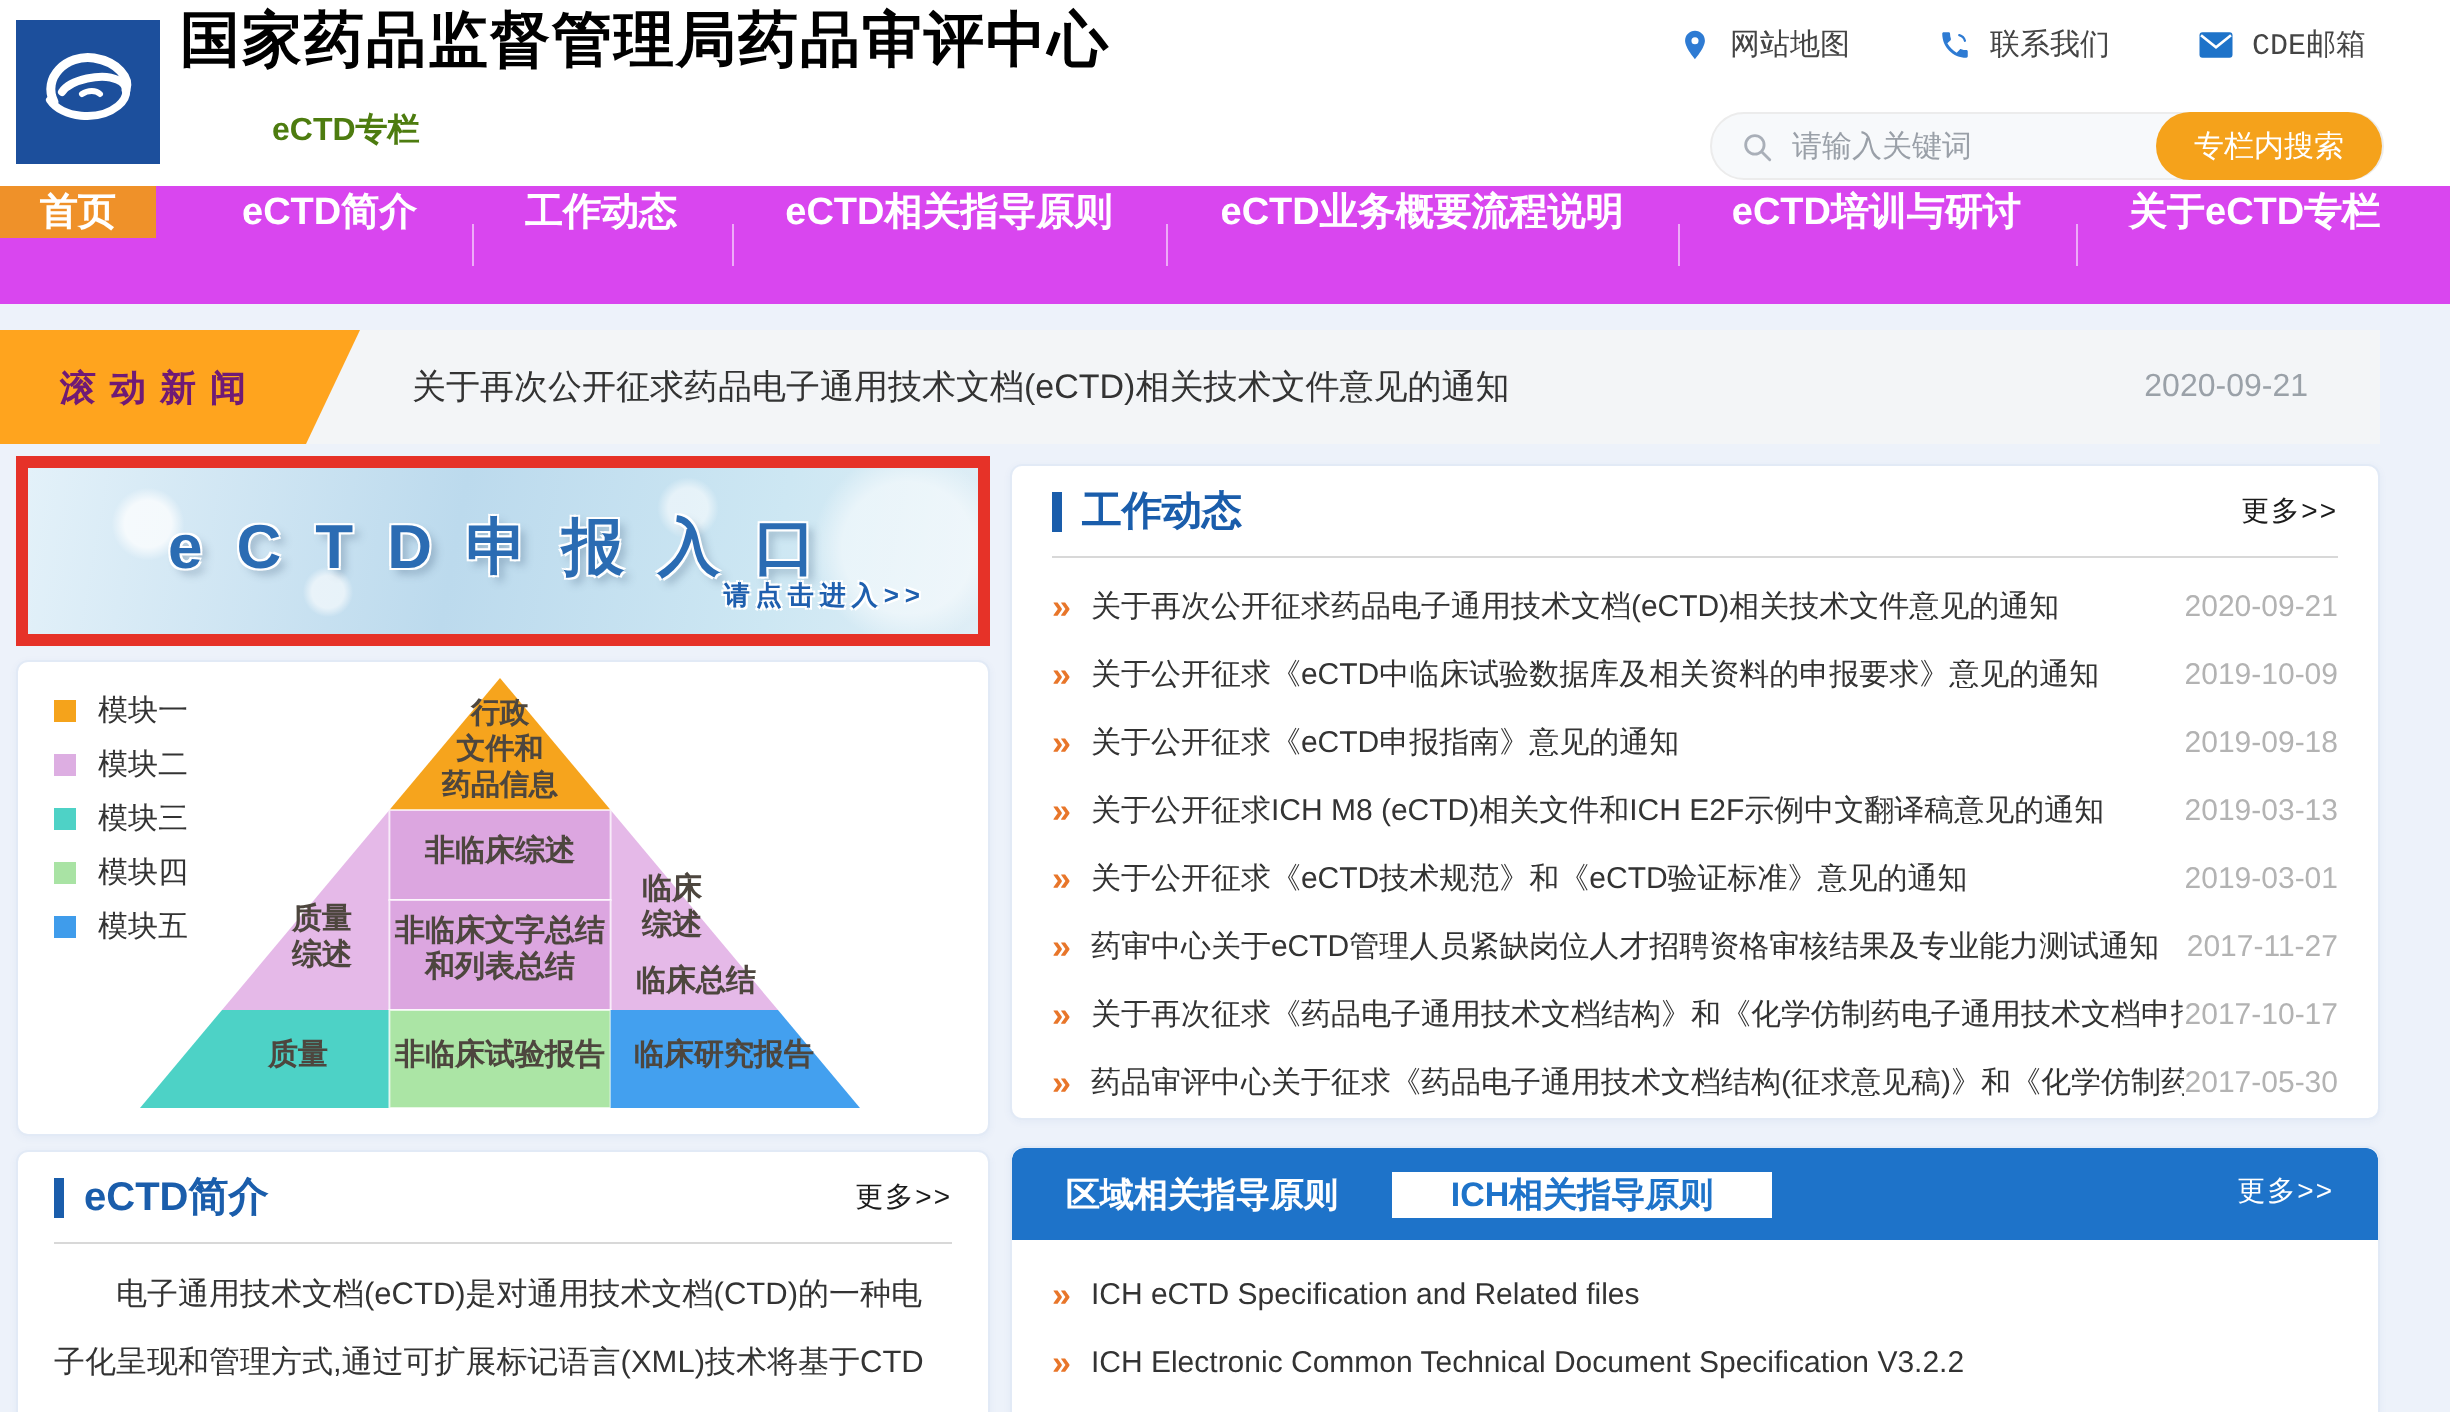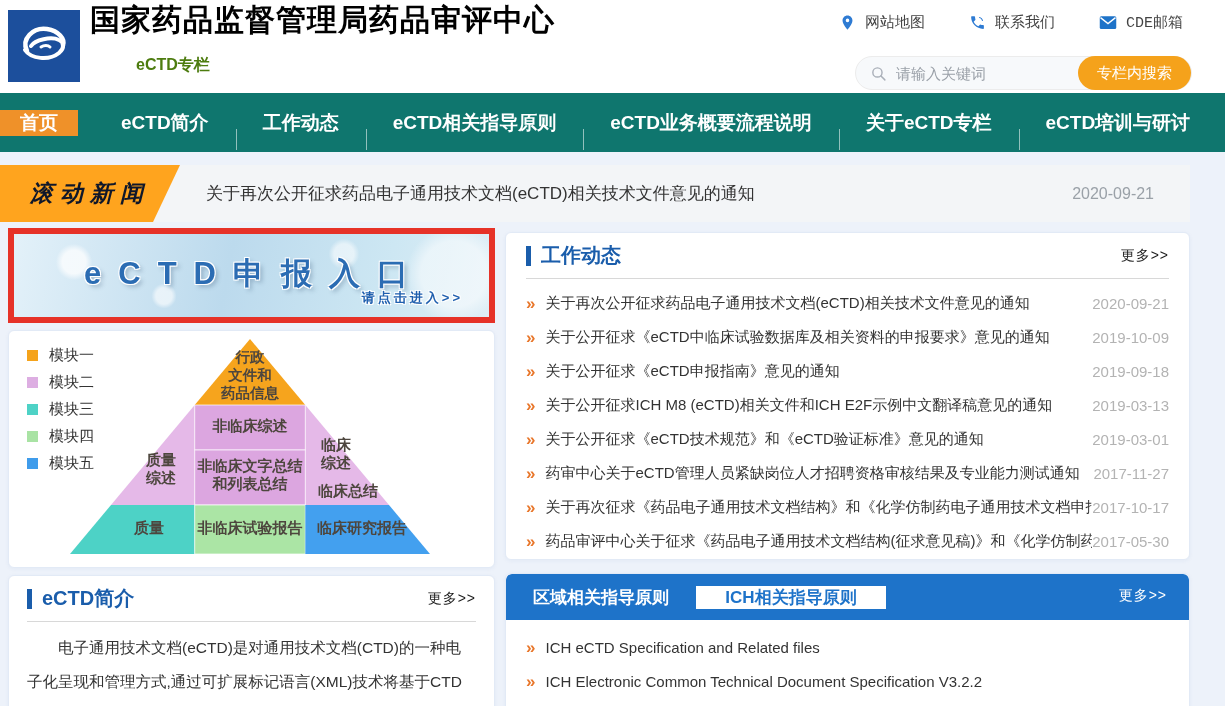"首页" .nav { align-items: center -> flex-start; background: #0f766e -> #d946ef }
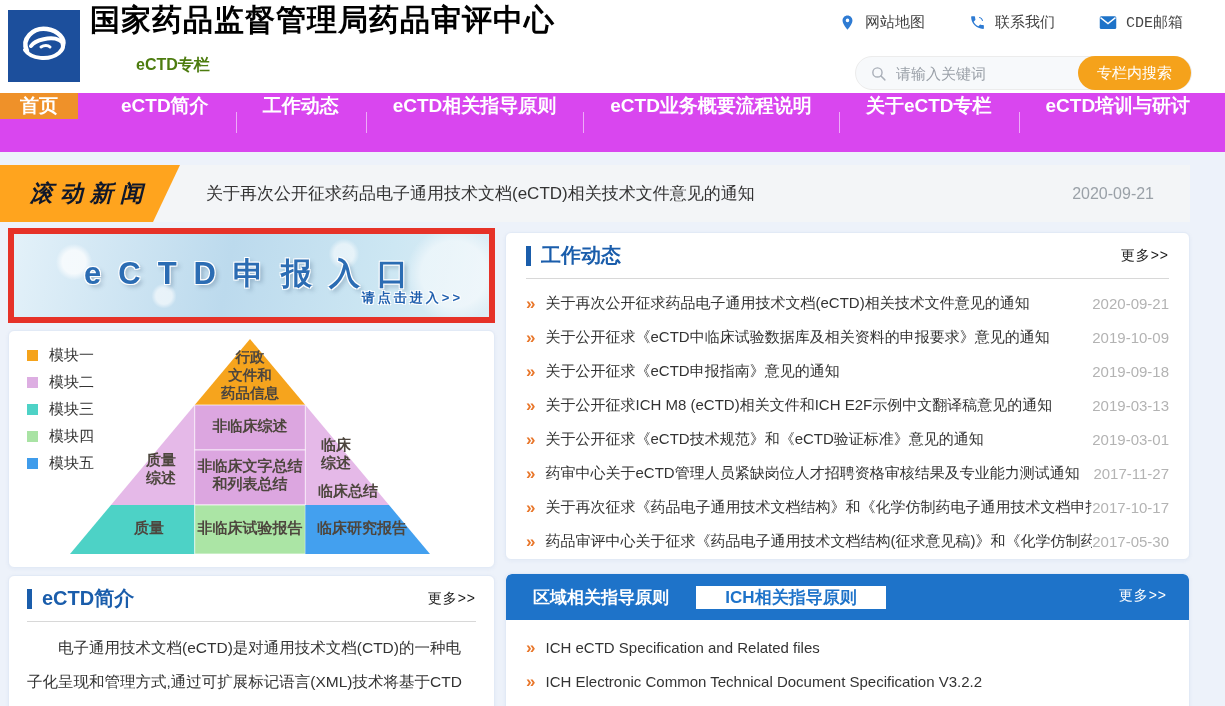"关于eCTD专栏" div.nav-item { order: before "eCTD培训与研讨" -> after "eCTD培训与研讨" }
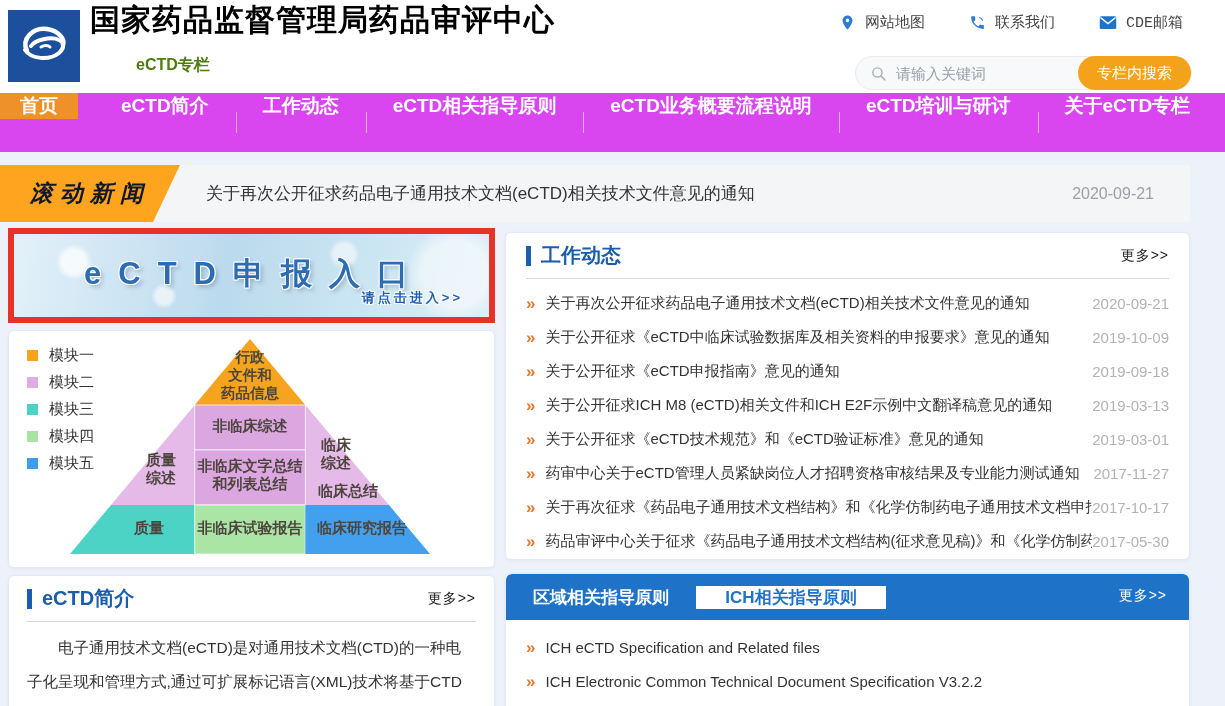"滚动新闻" .ticker-label { color: #0f172a -> #701a75; font-size: 23px -> 18px; font-style: italic -> none }
